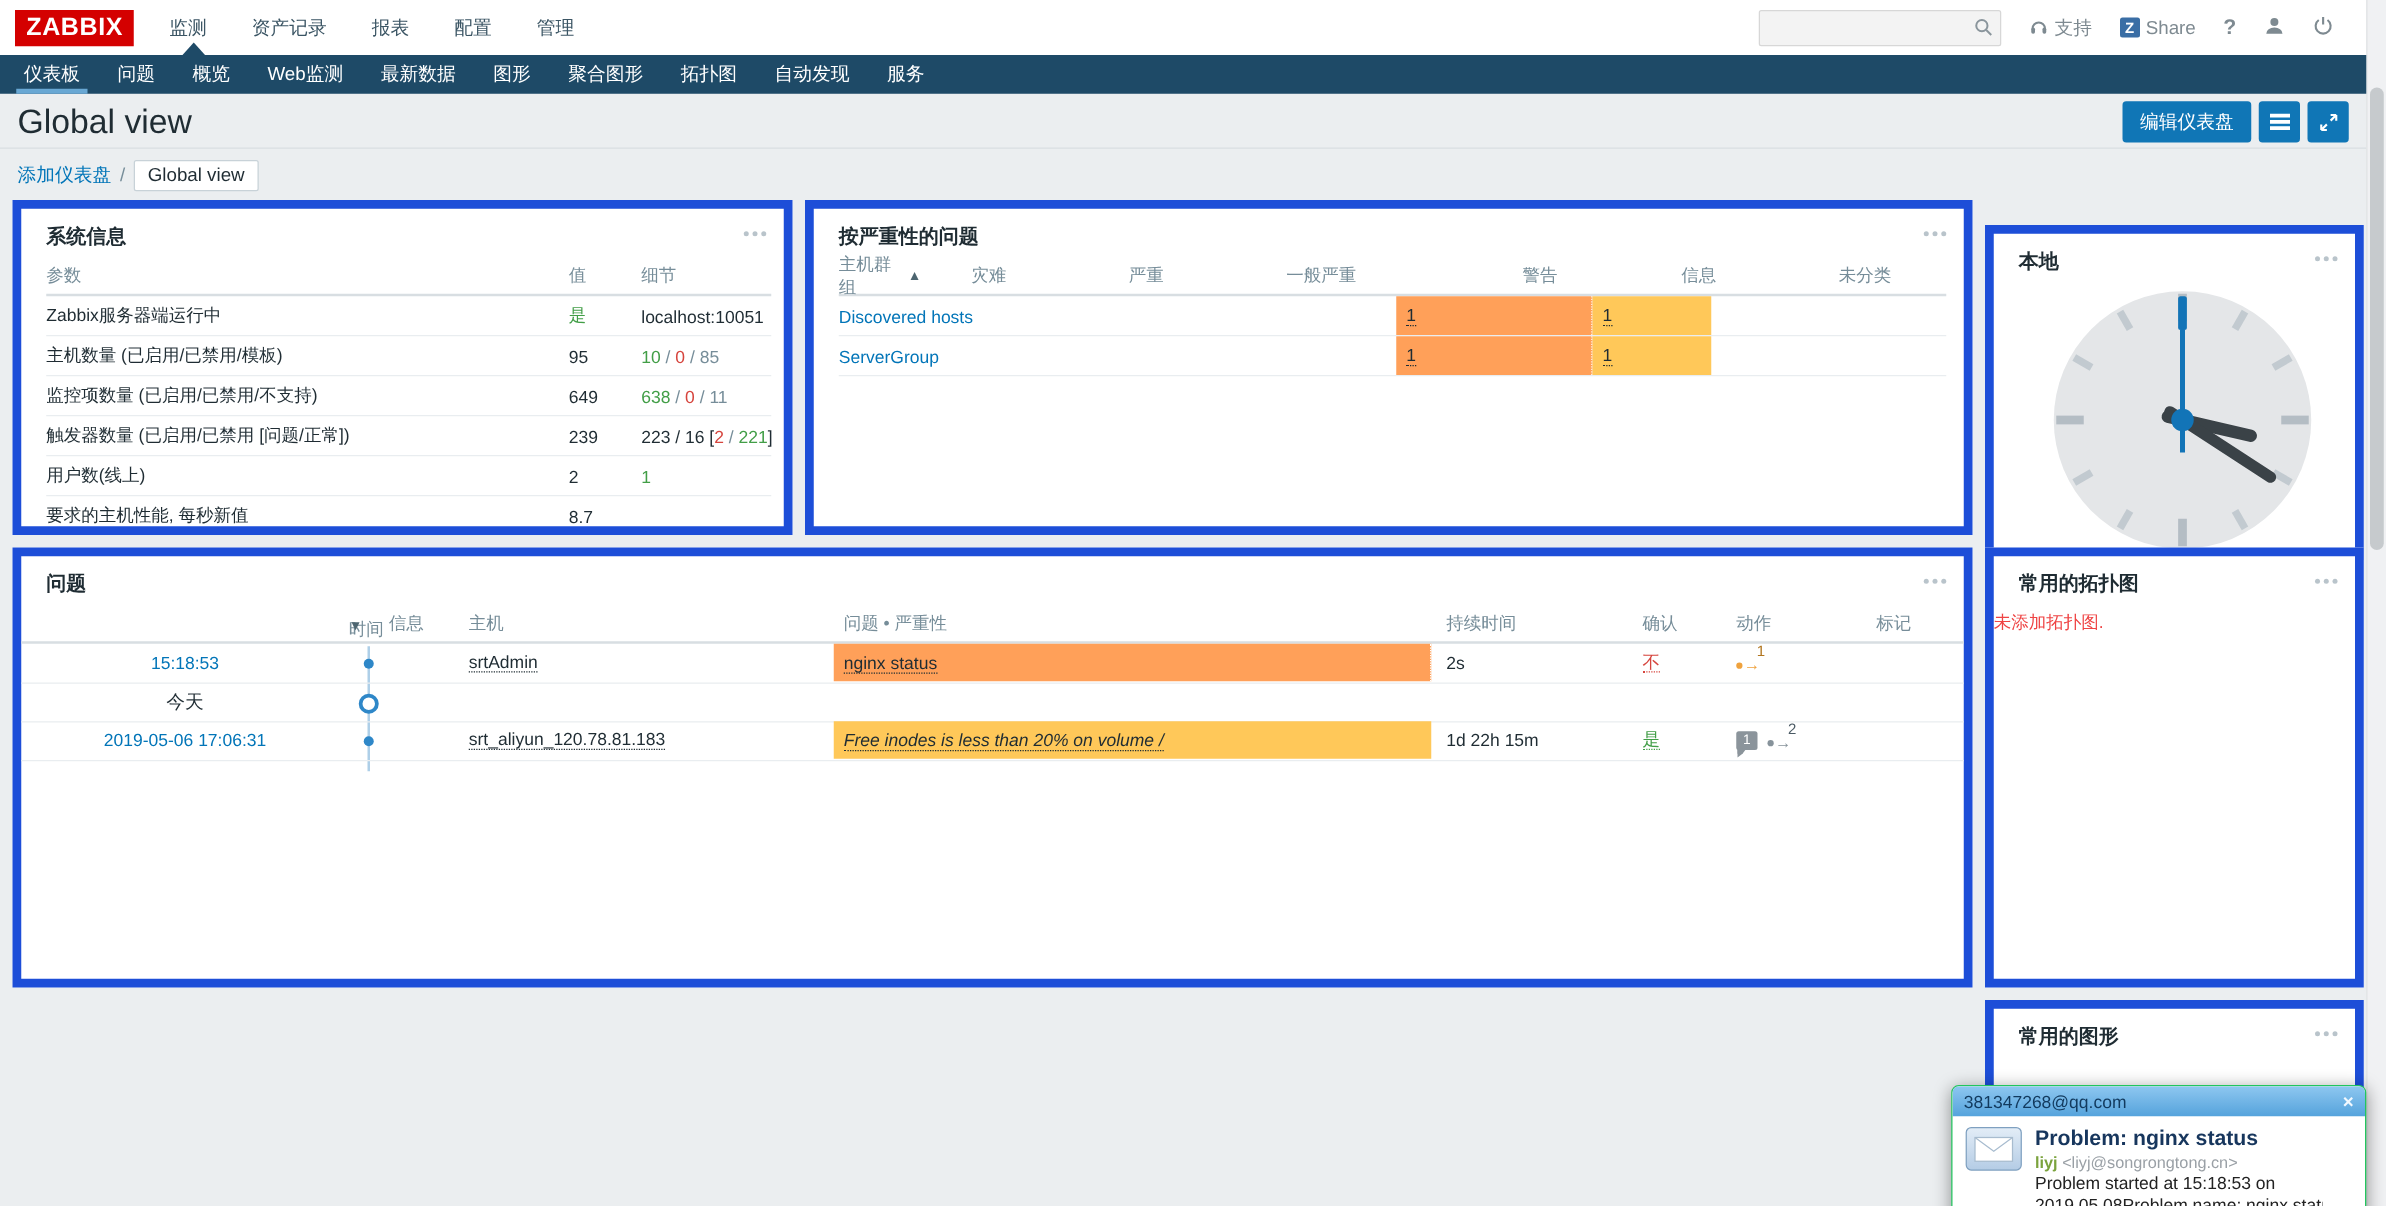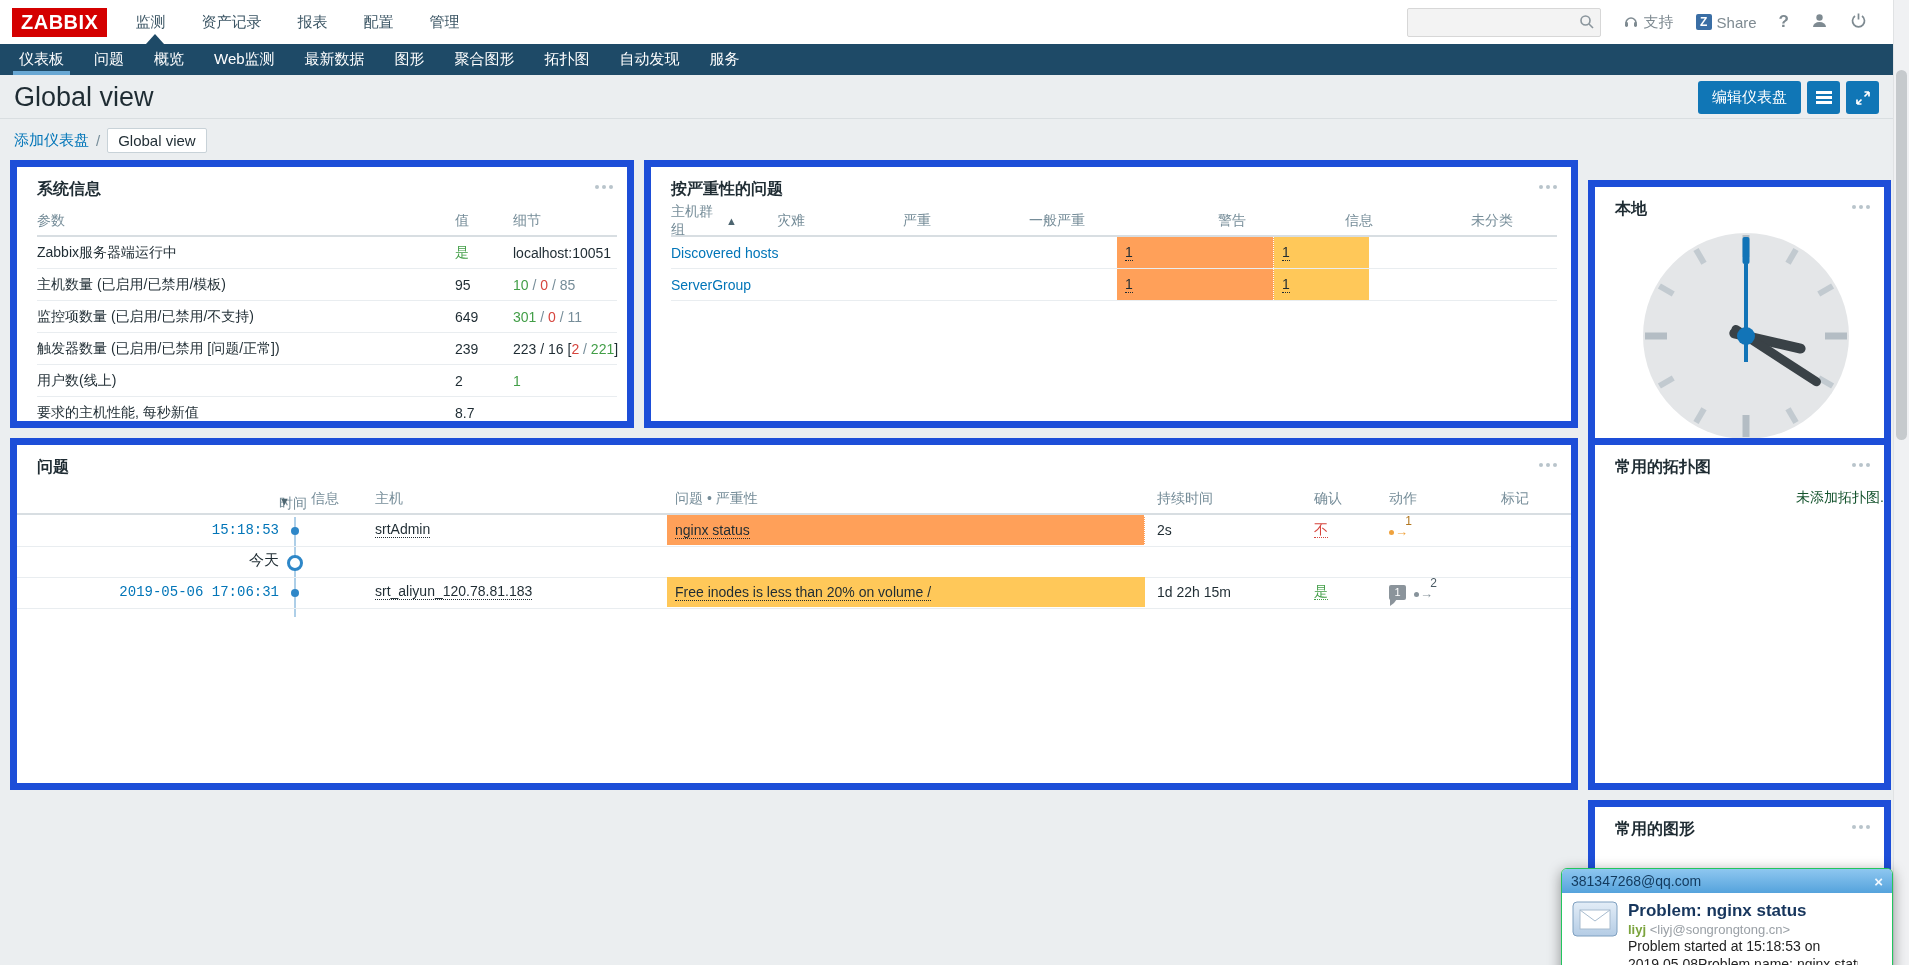"301" i.green { text: 301 -> 638 }
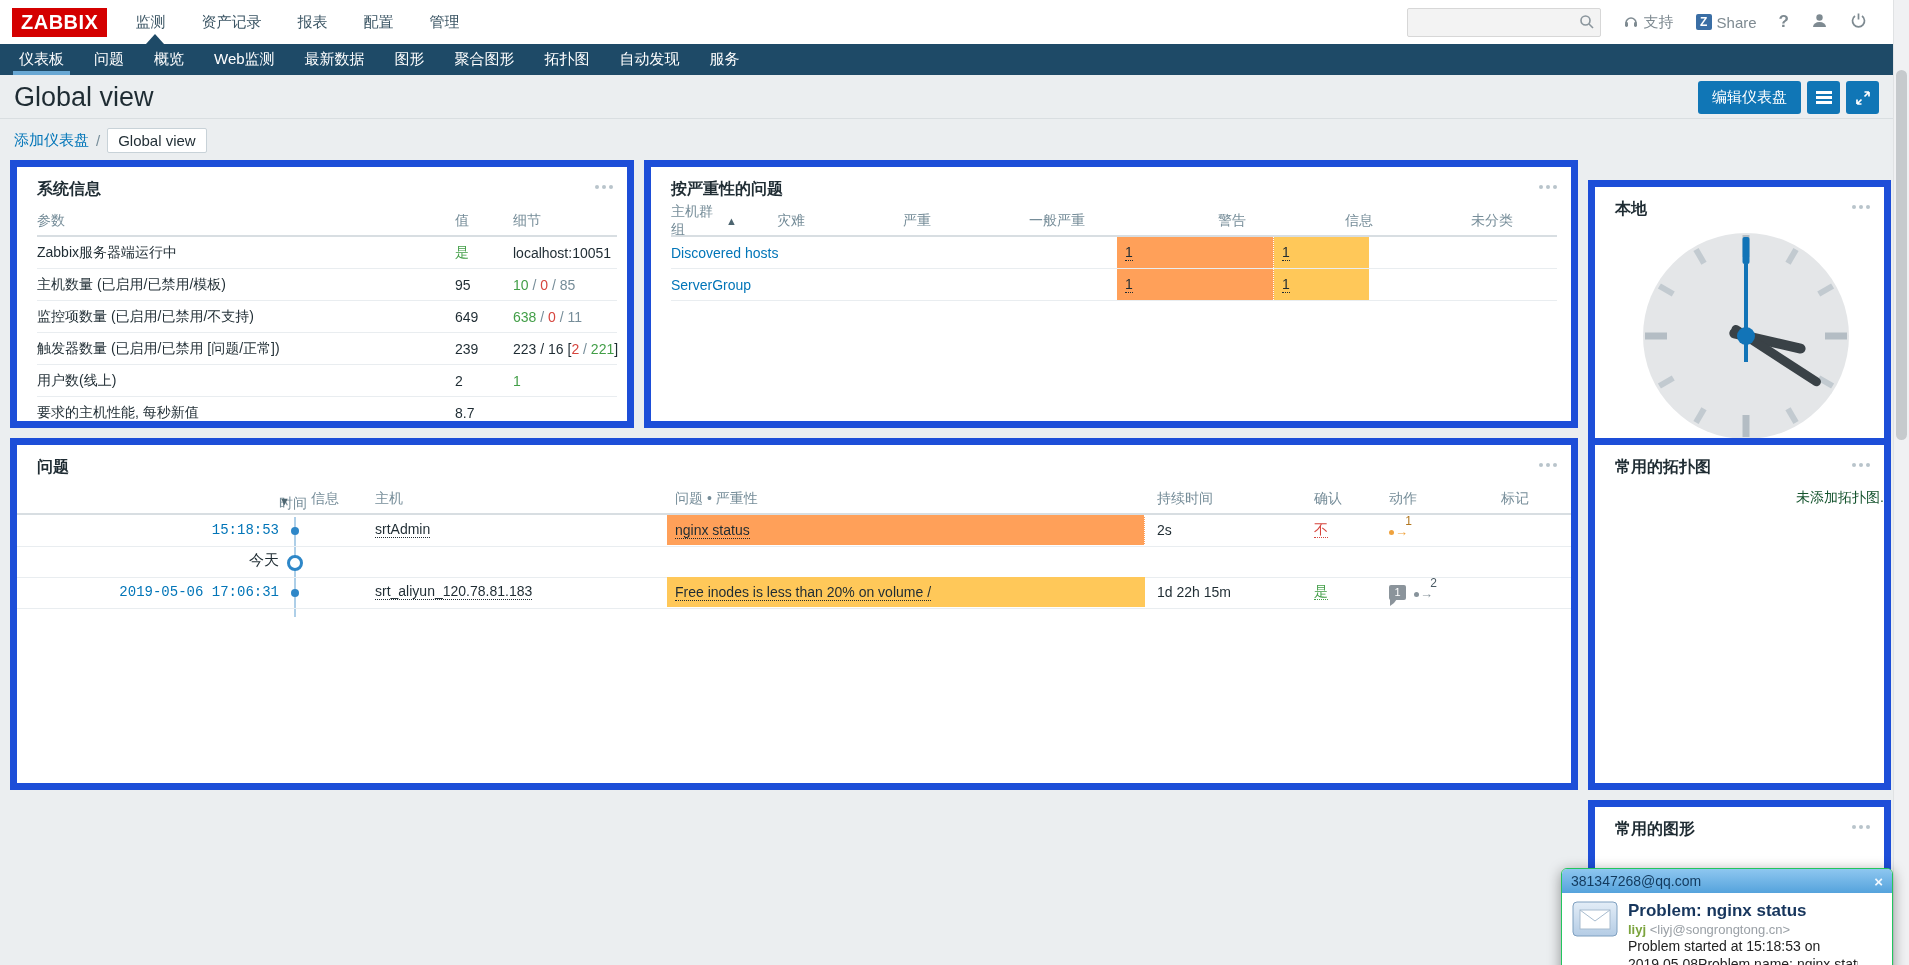"未添加拓扑图." .emptytext { color: #14532d -> #ef4444; text-align: right -> left }
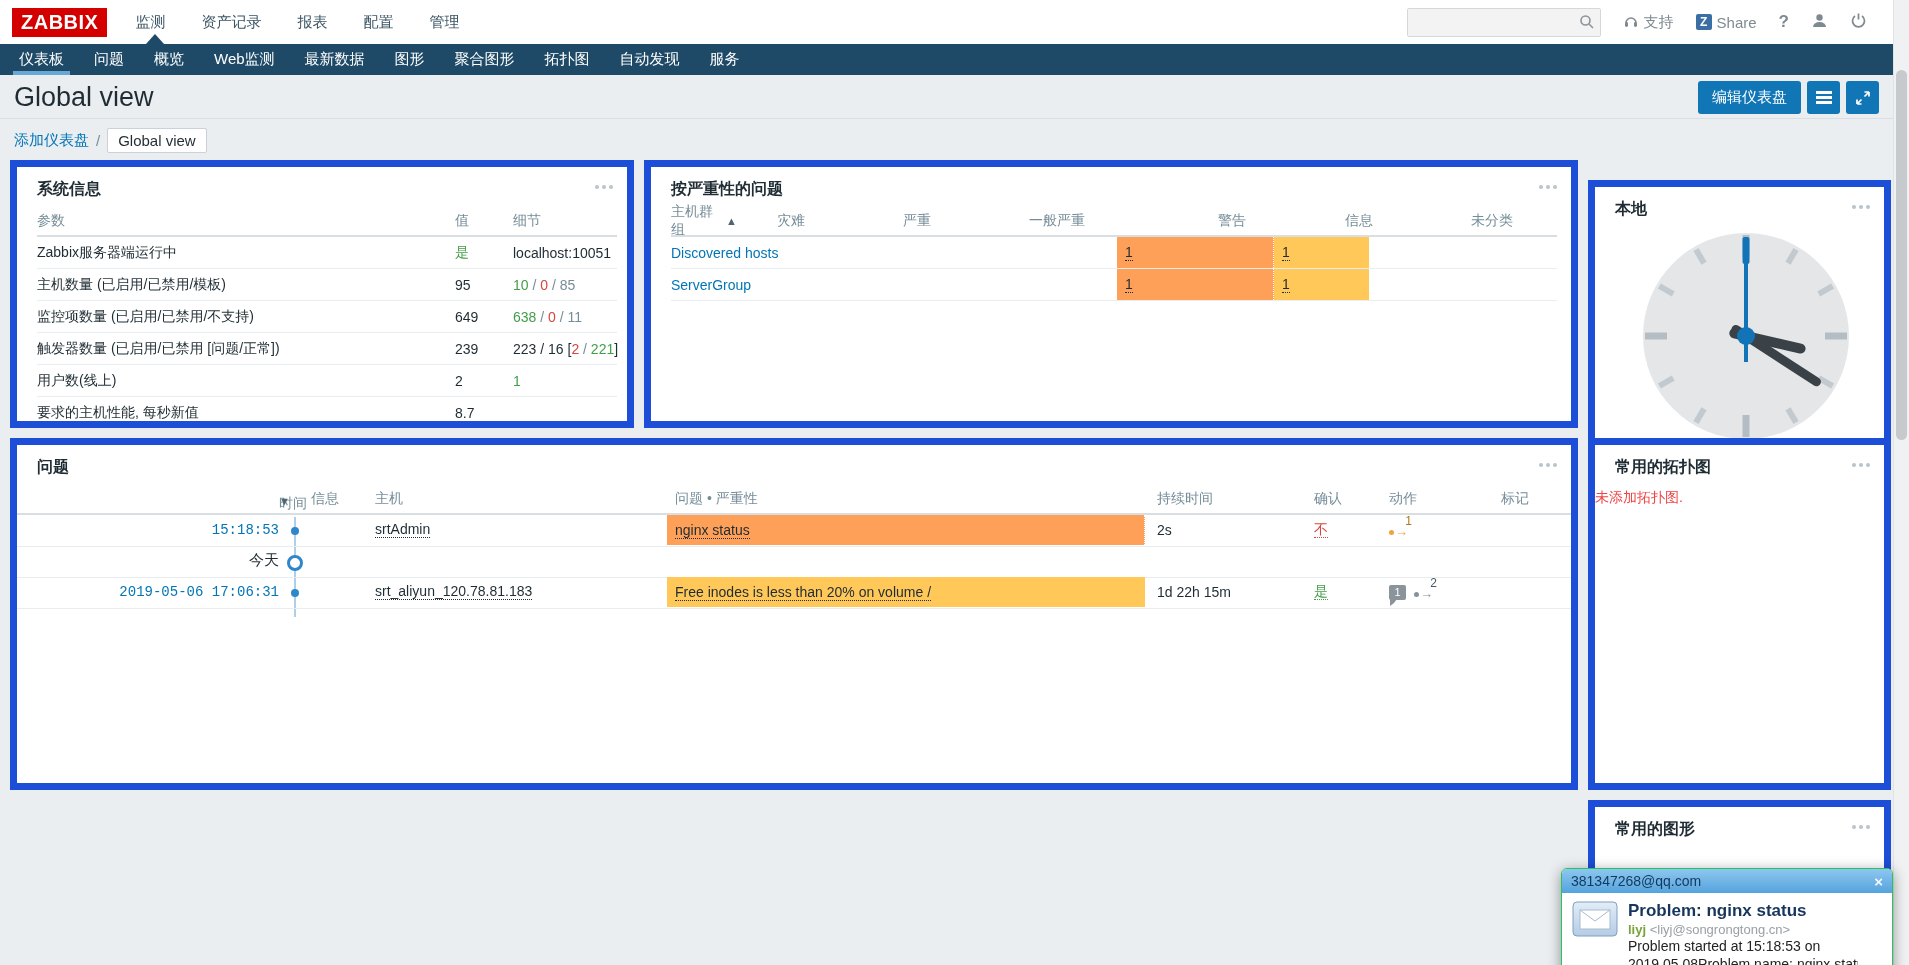"15:18:53" .c-time { font-family: Liberation Mono, monospace -> none; text-align: right -> center }
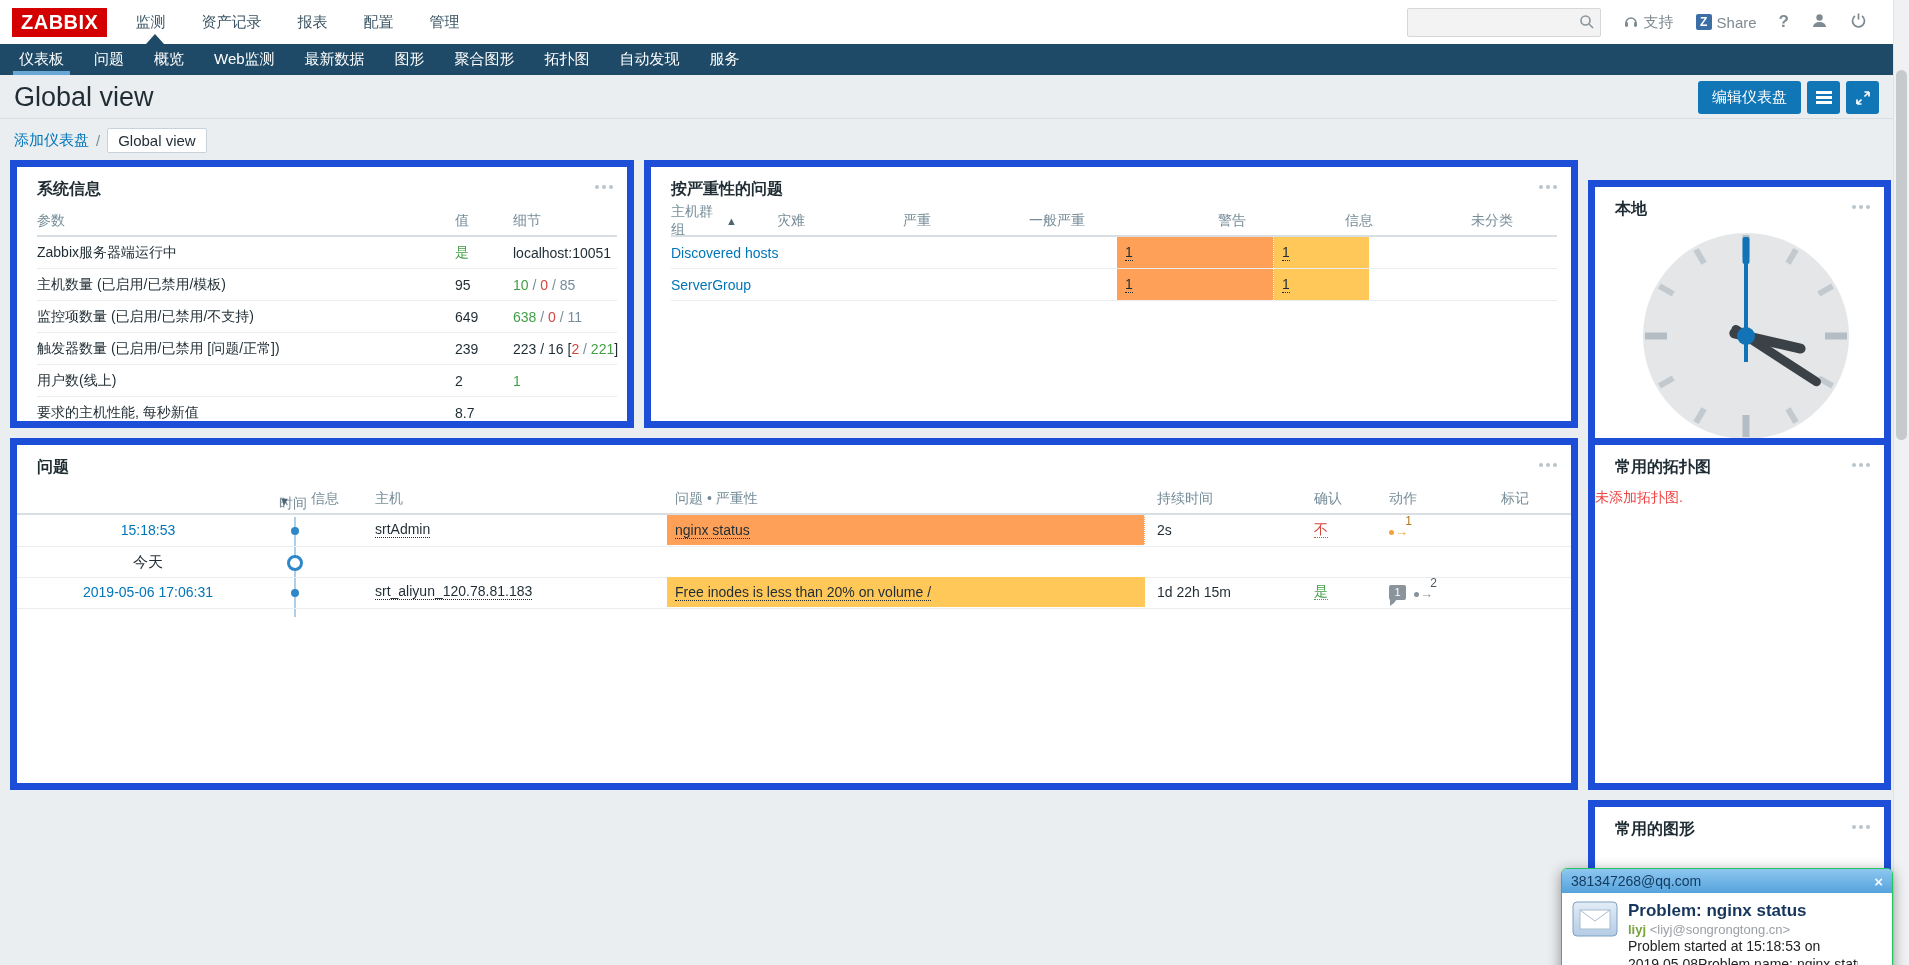"Free inodes is less than" a.dotted-d { font-style: none -> italic }
